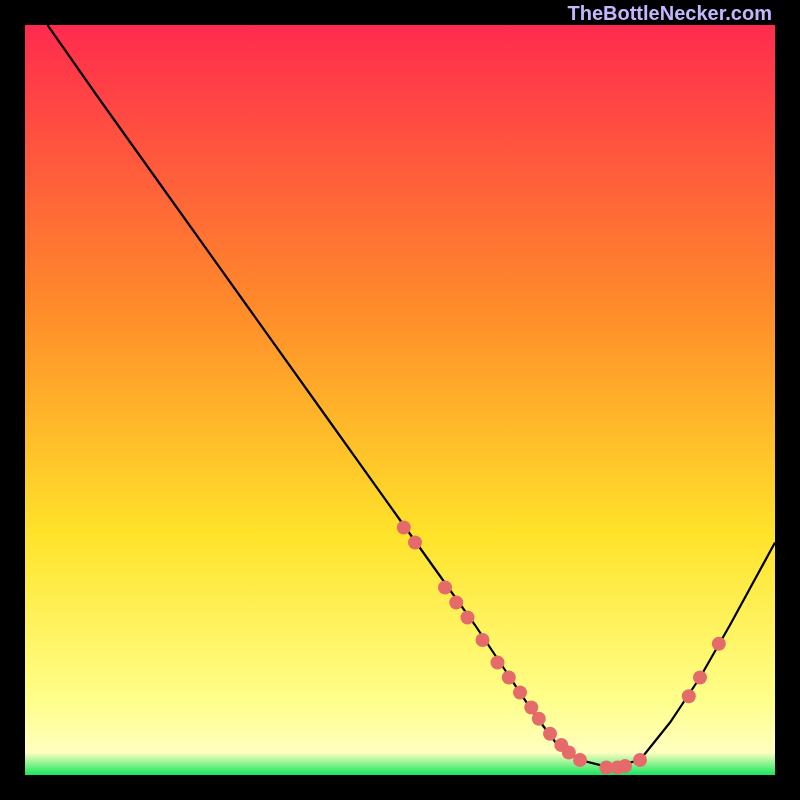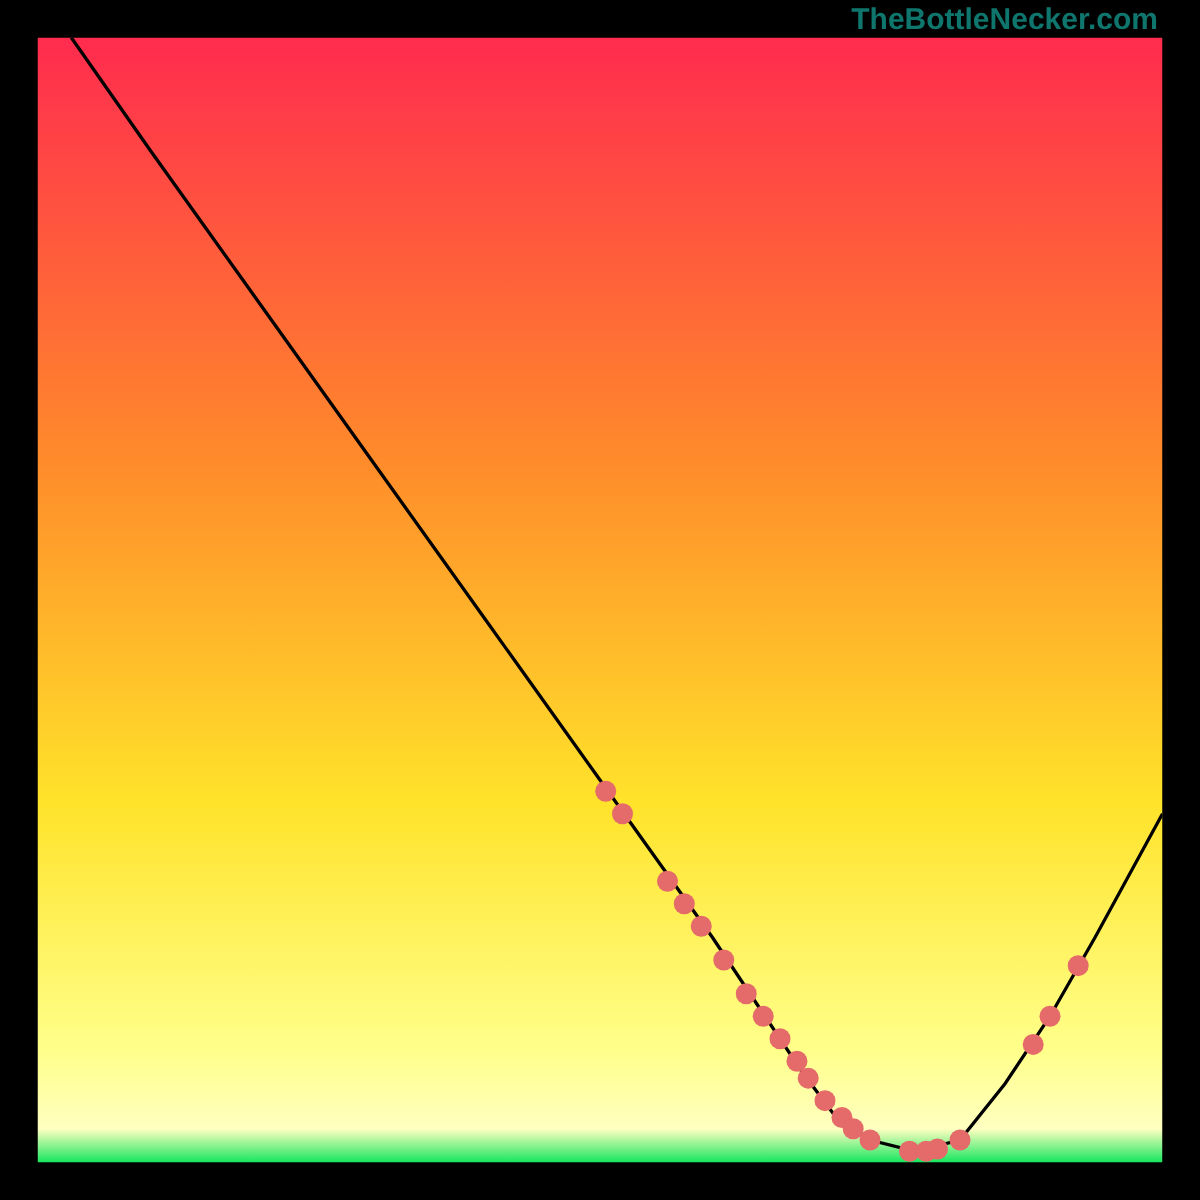"TheBottleNecker.com" .attribution { color: #0f766e -> #c4b5fd }
